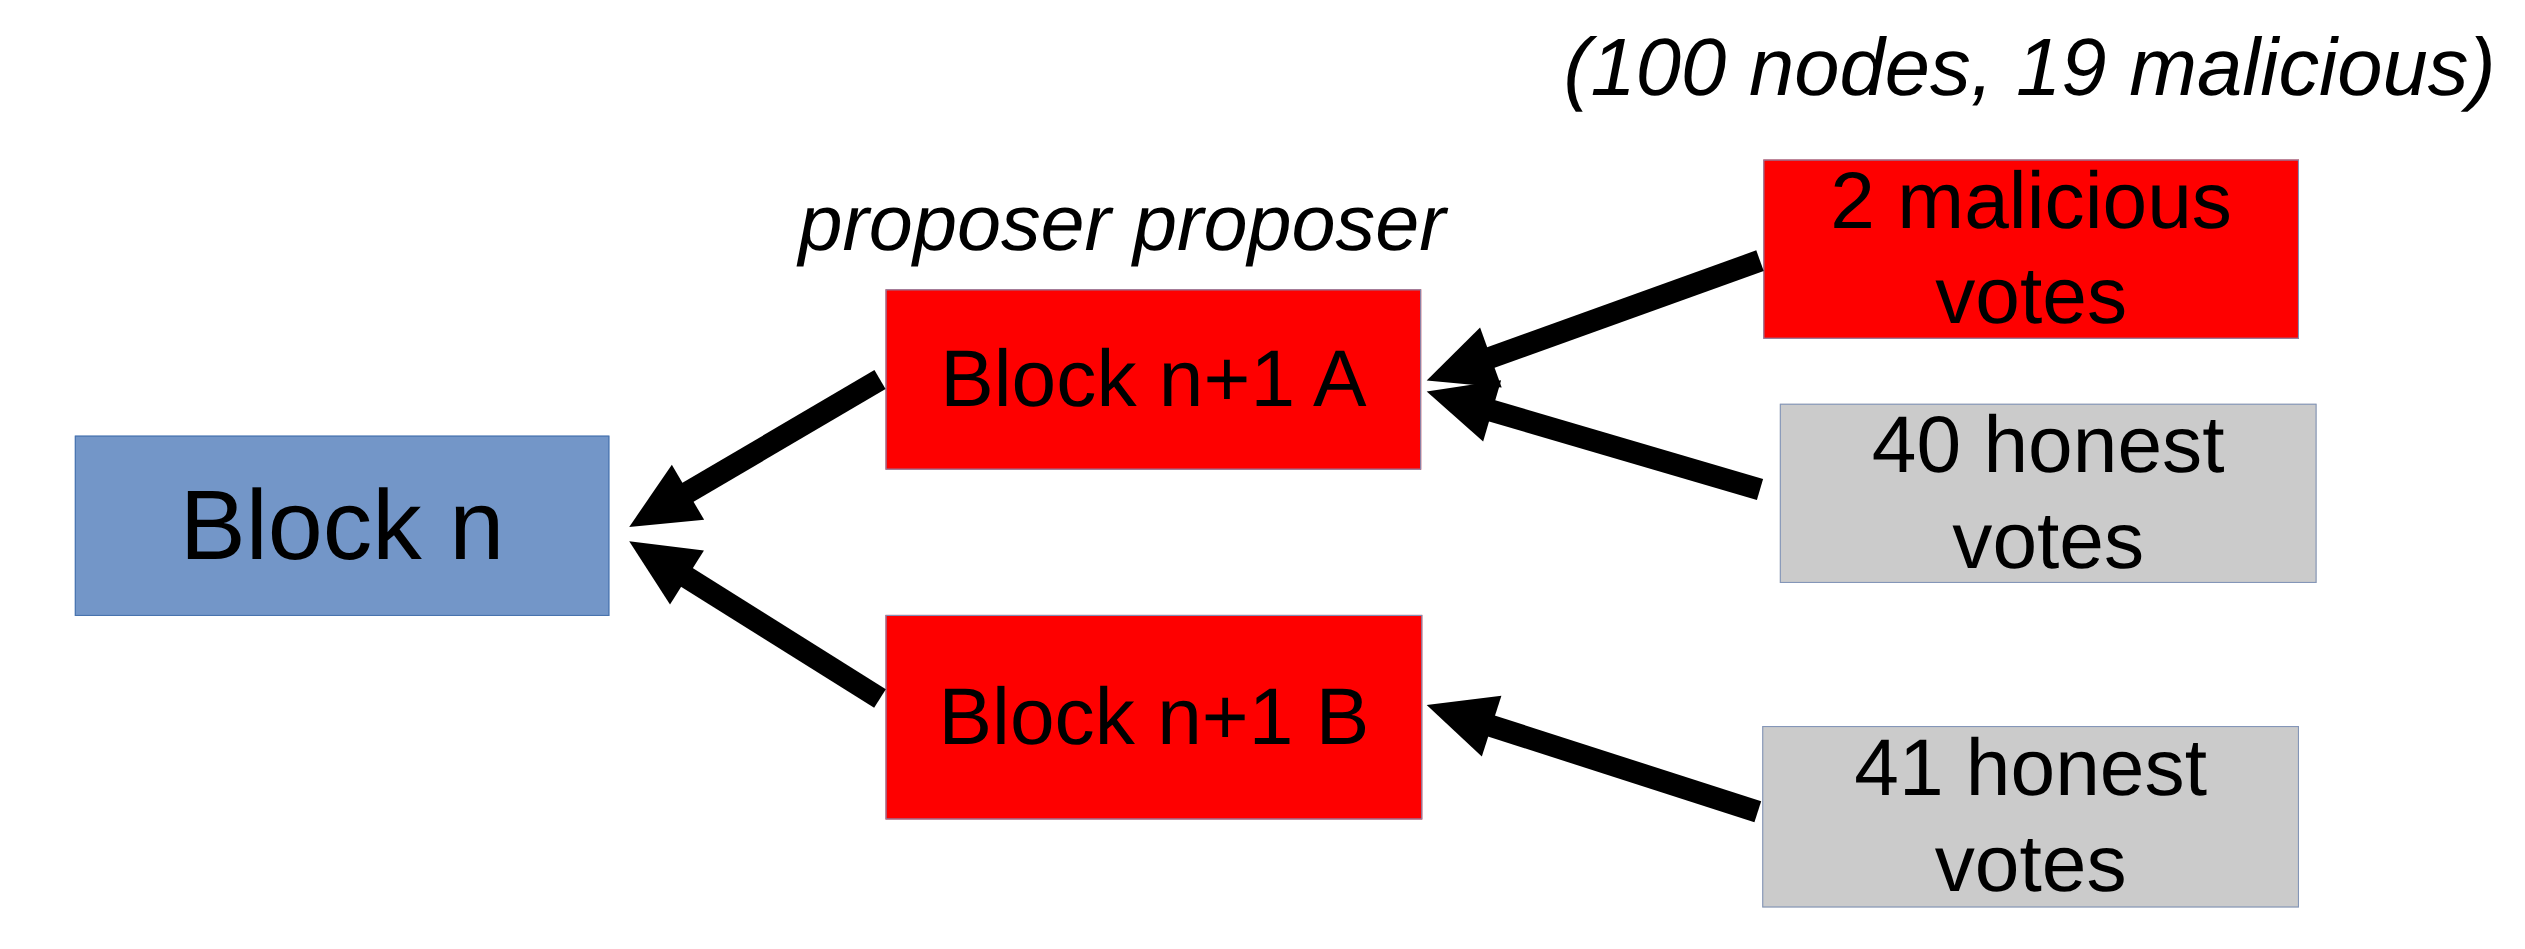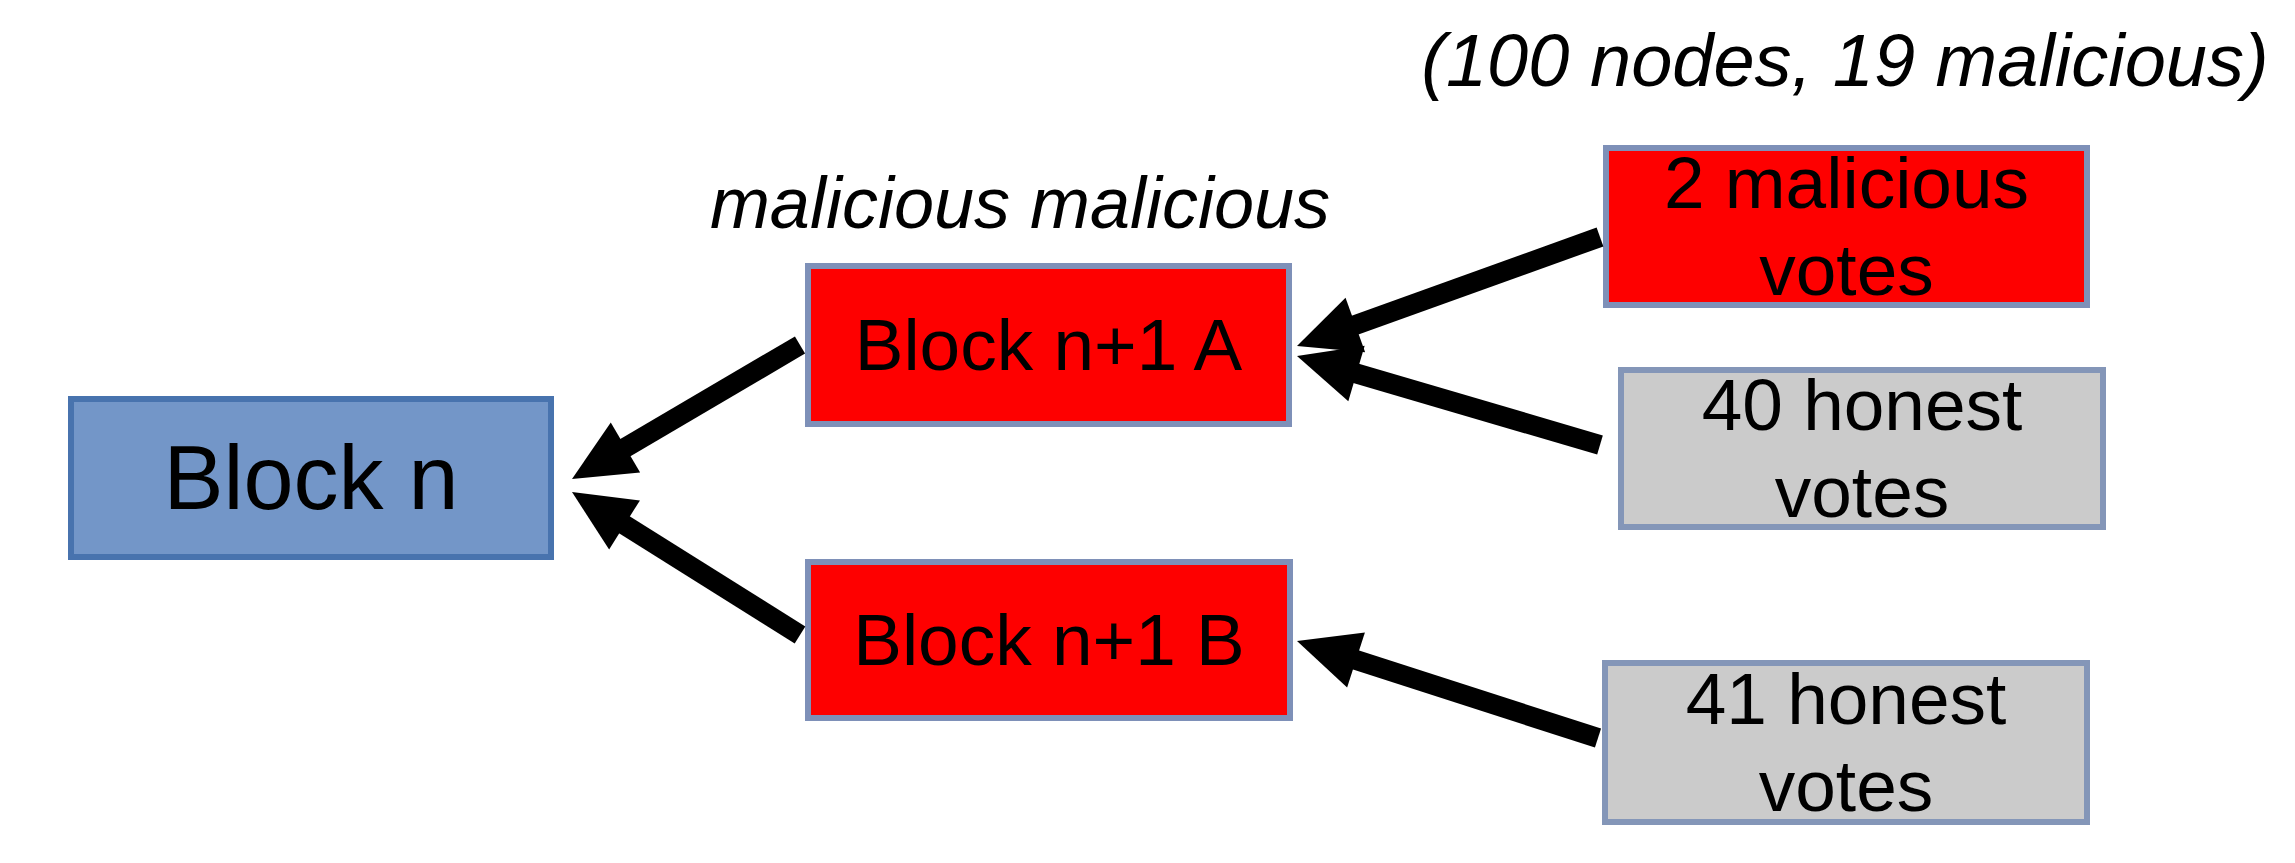"malicious malicious" div.annotation { text: malicious malicious -> proposer proposer }
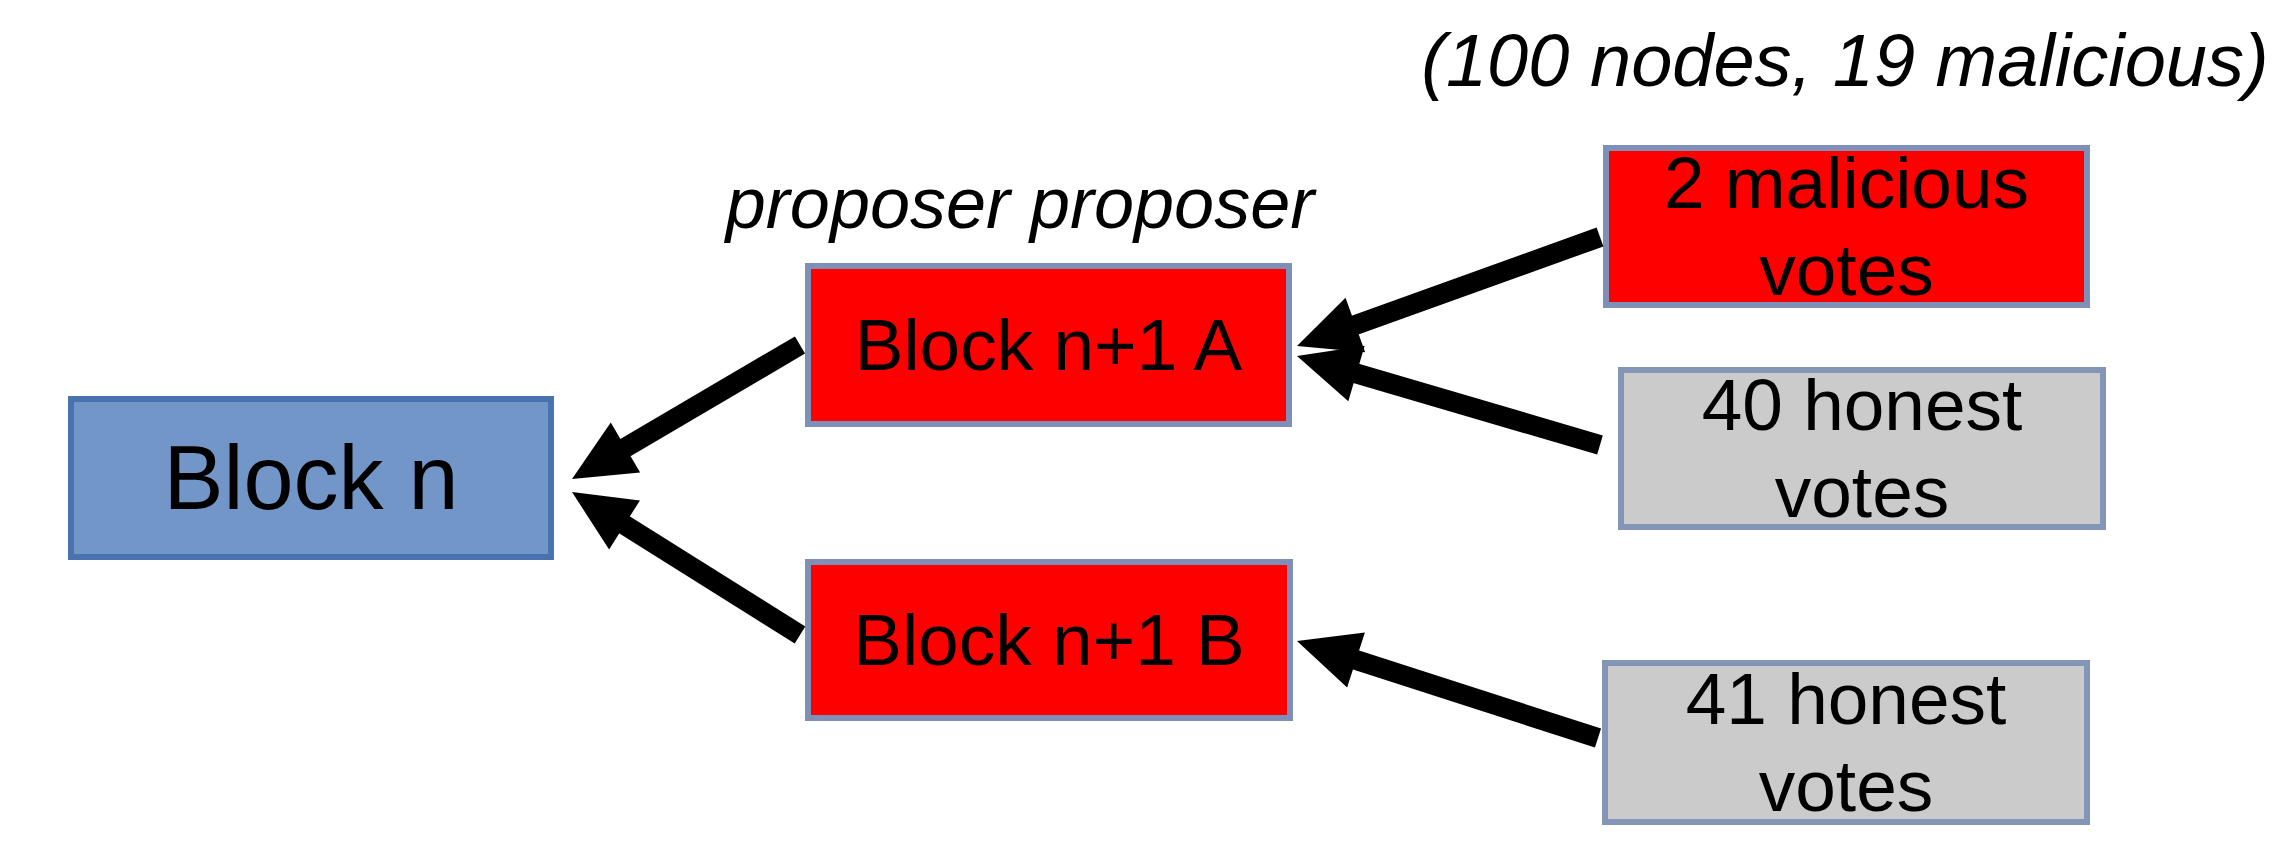"2 malicious" .node { border: 6px solid #14532d -> 1px solid #14532d }
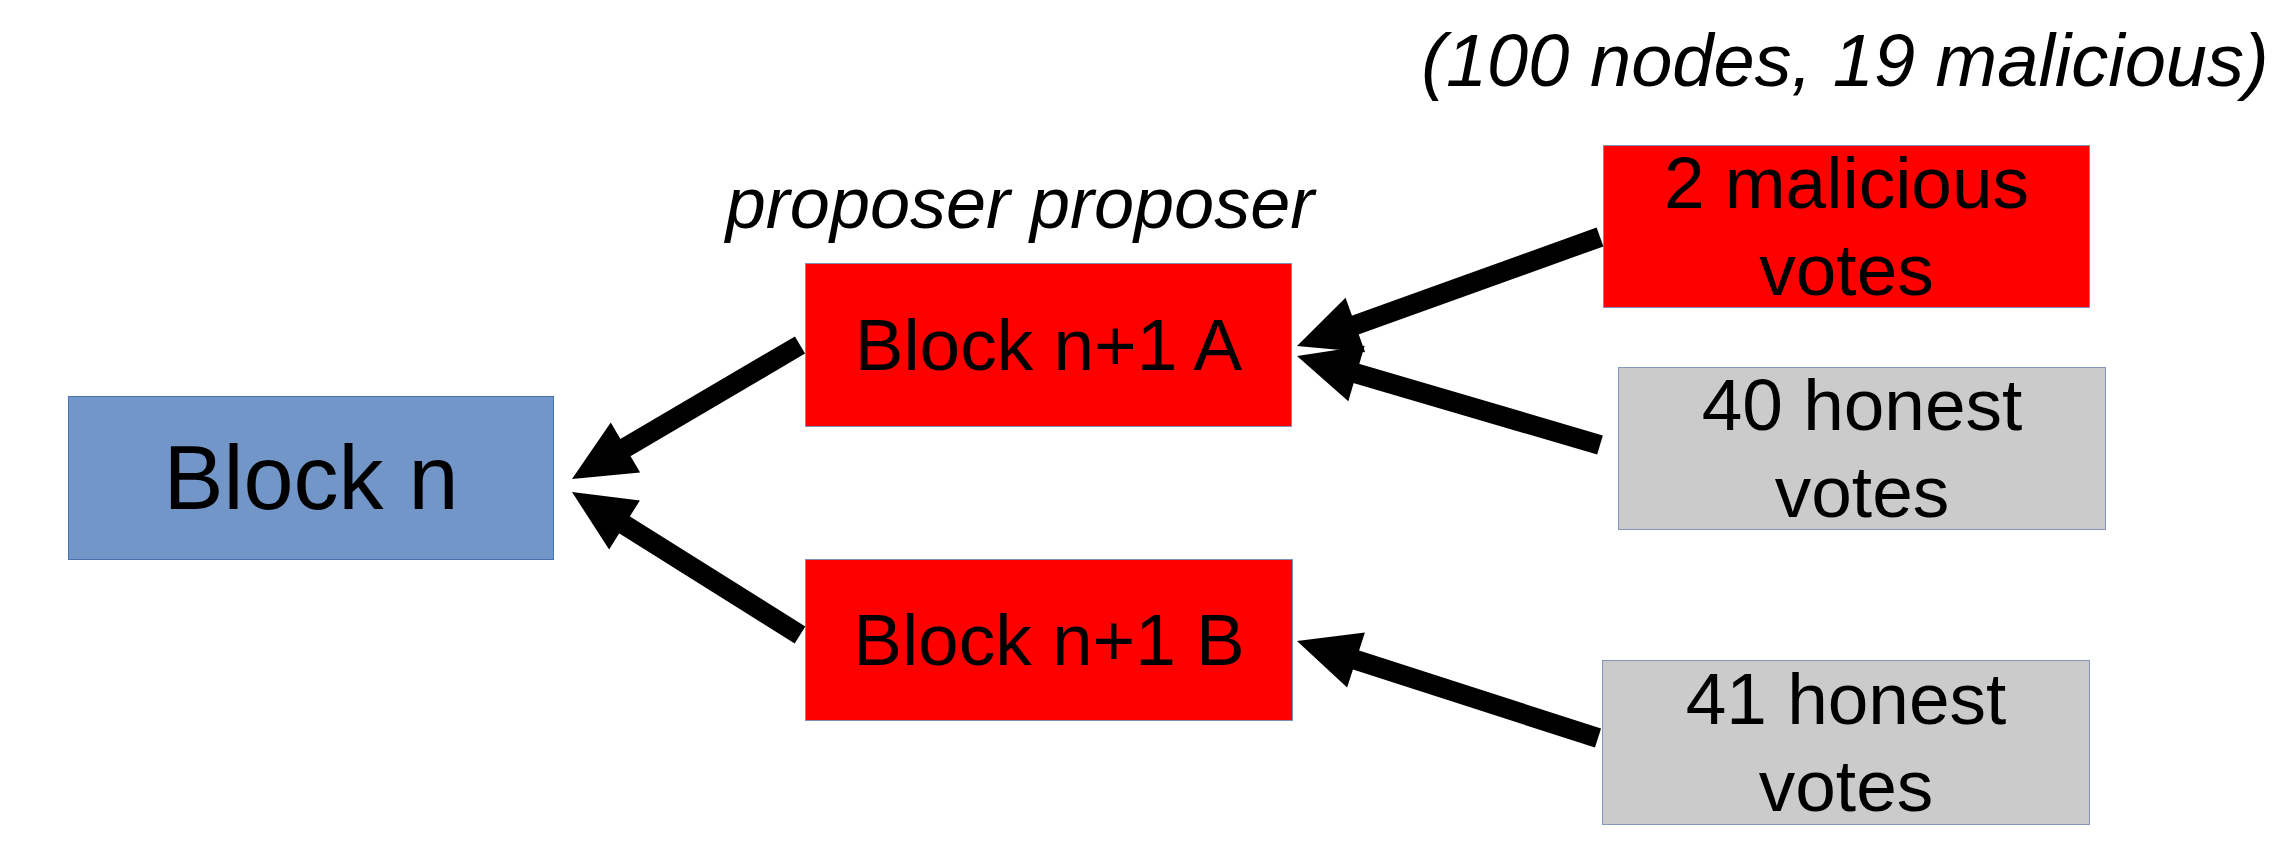"Block n+1 B" div.node { height: 162px -> 186px }
